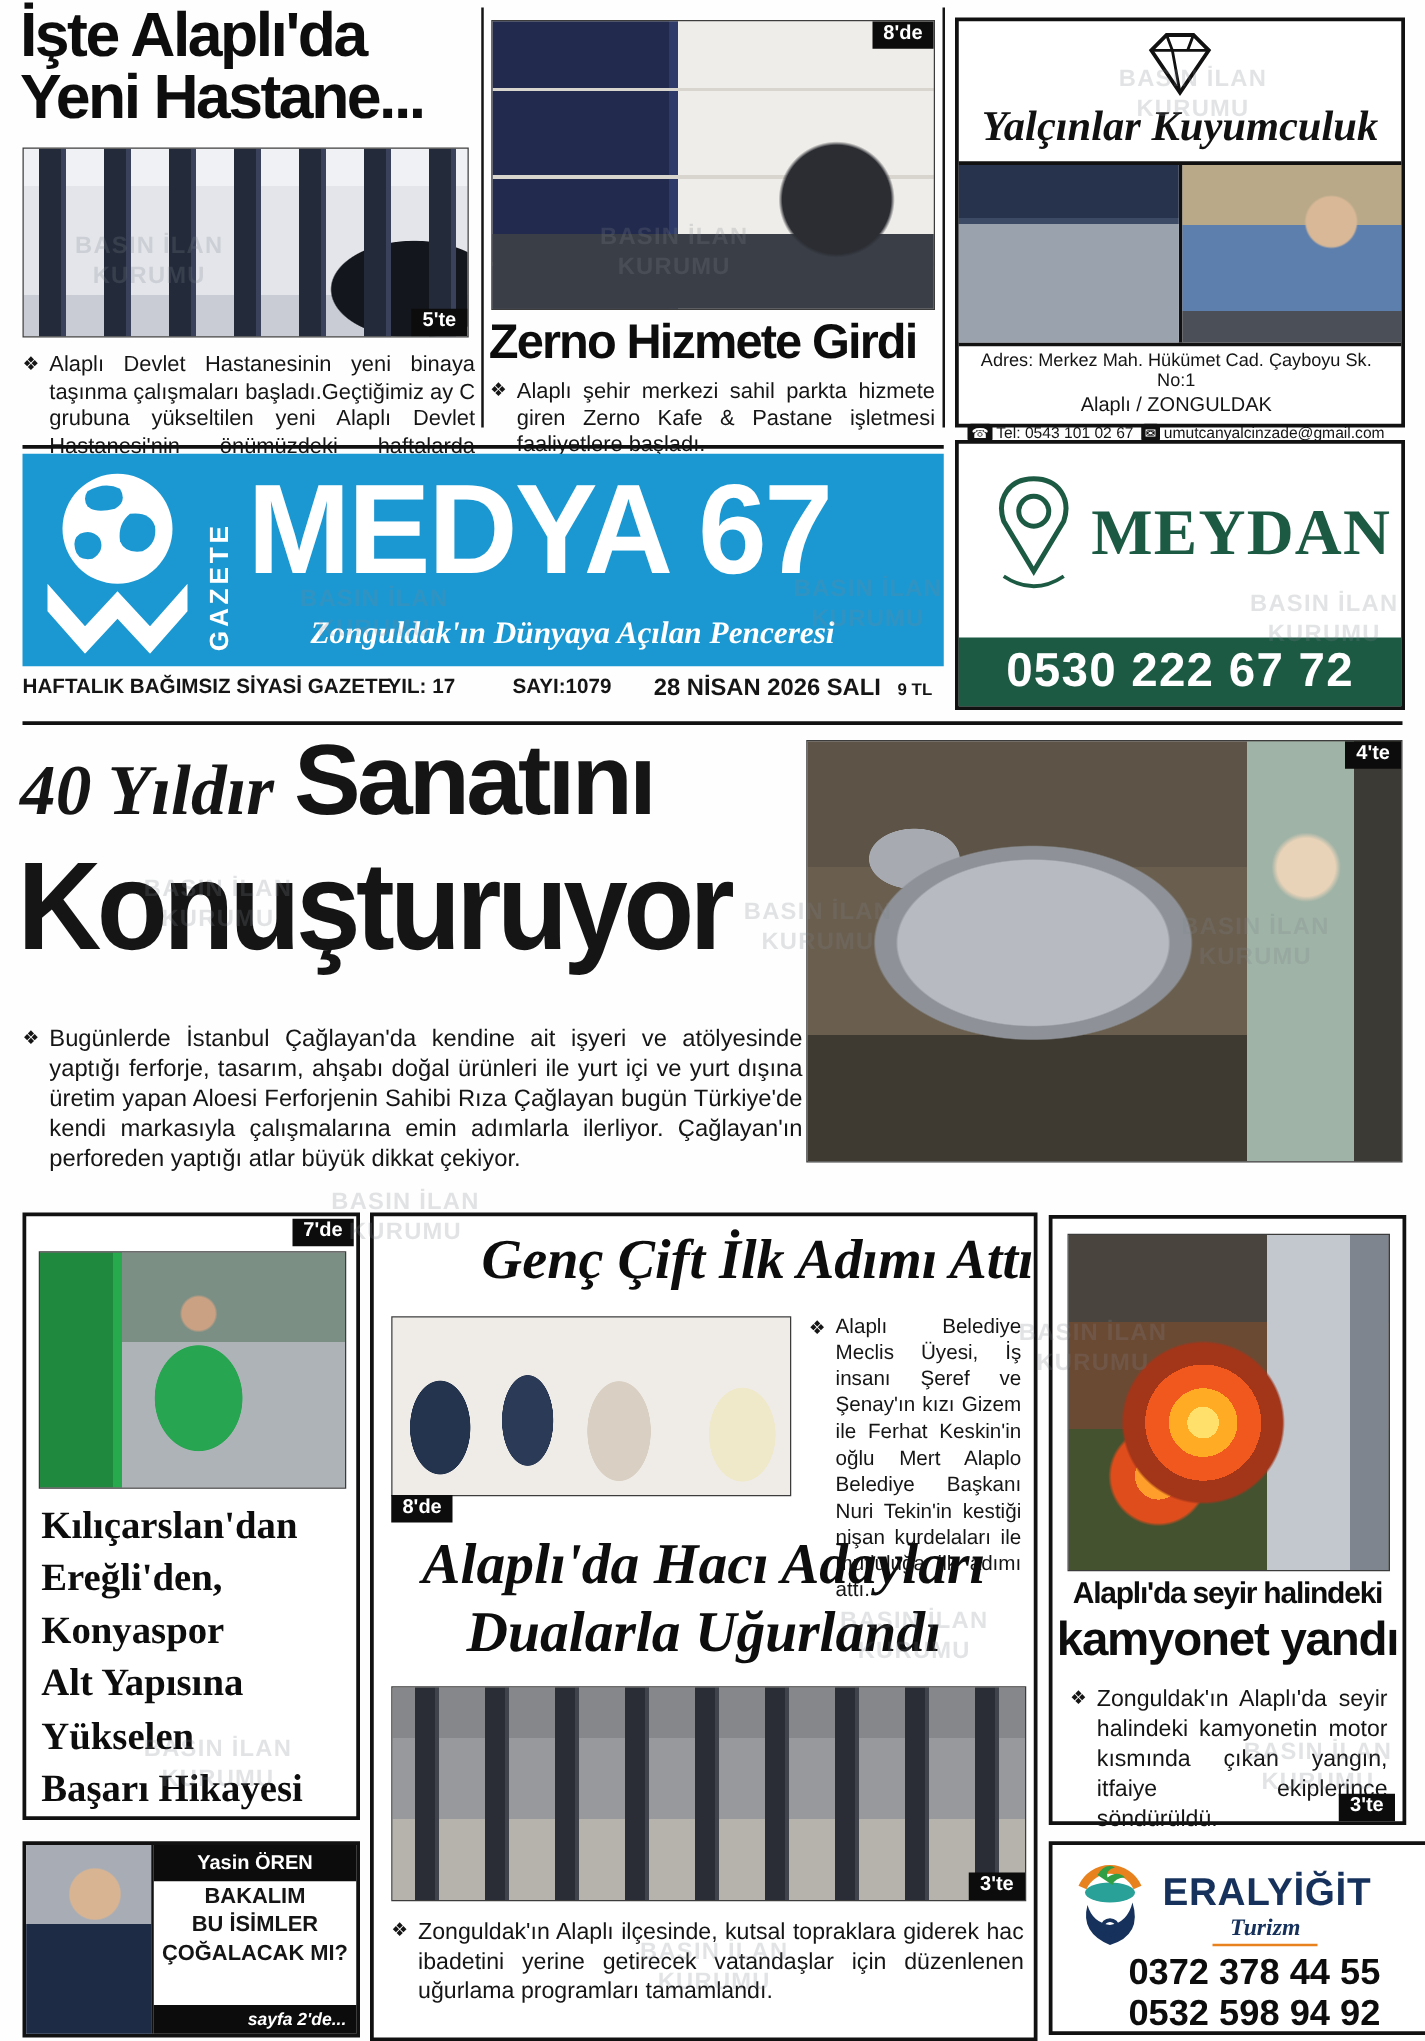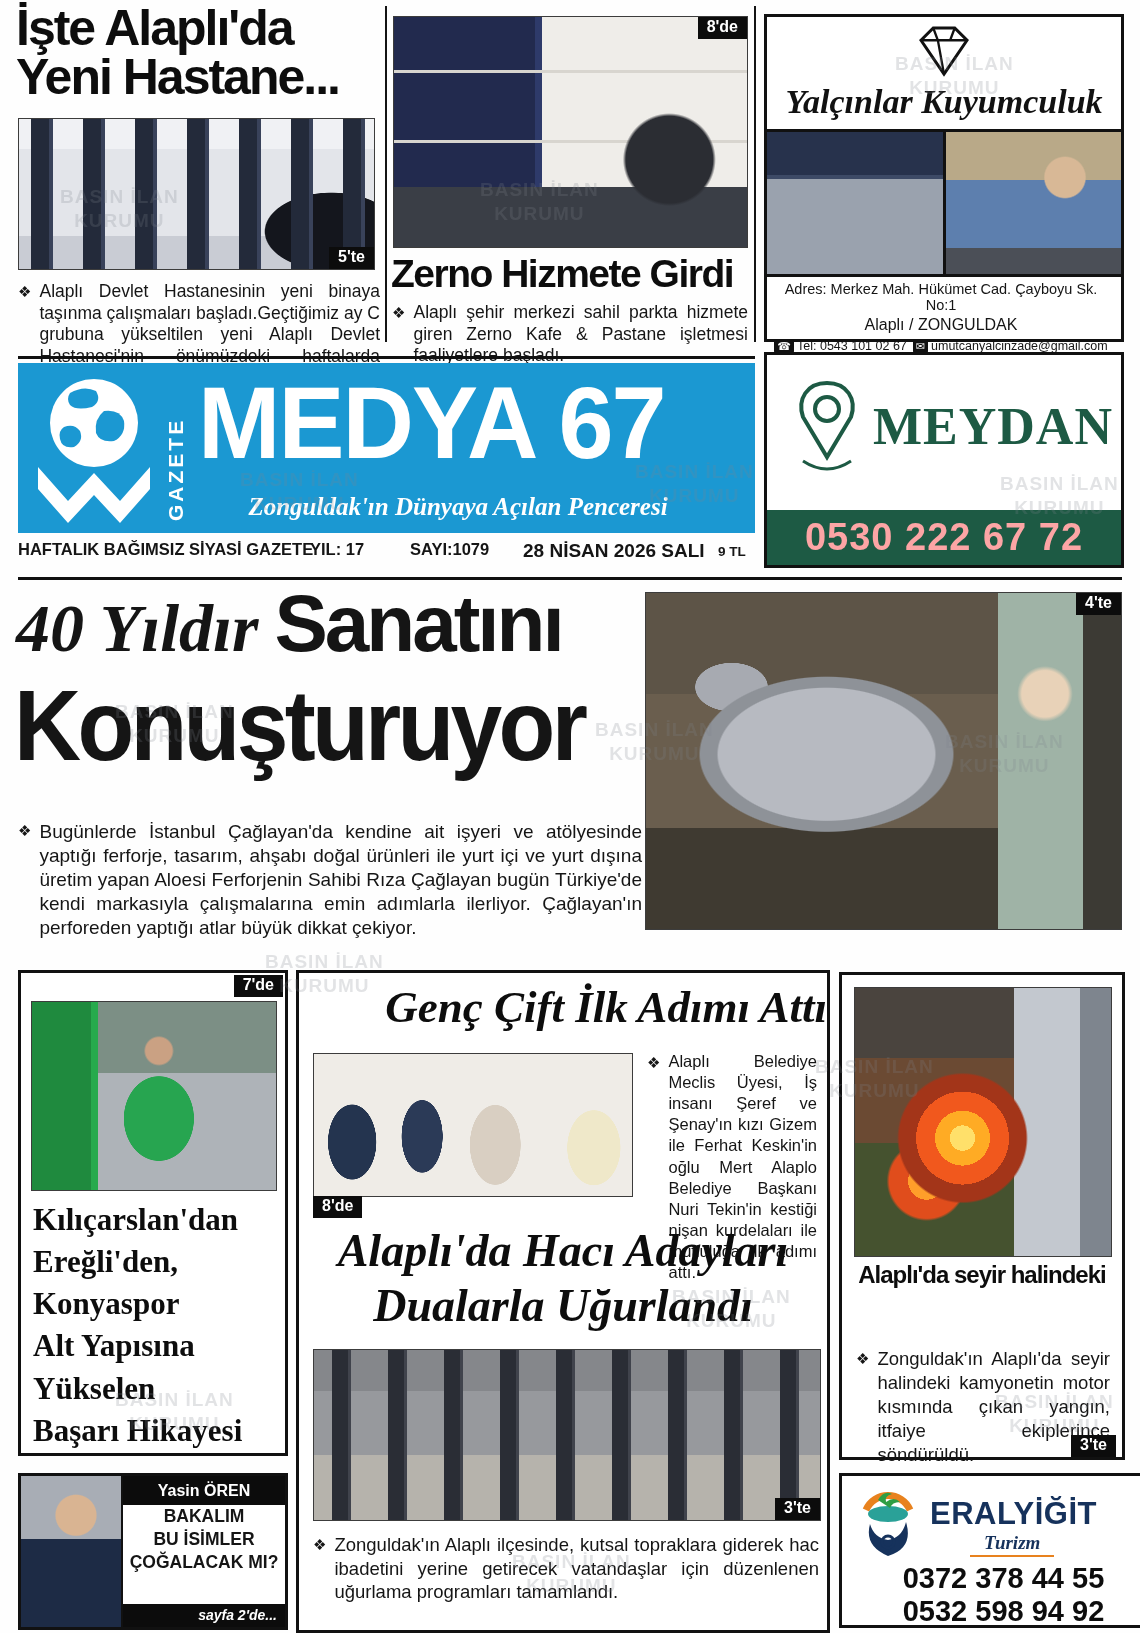"0530 222 67 72" #meydan-phone { color: #fca5a5 -> #ffffff }
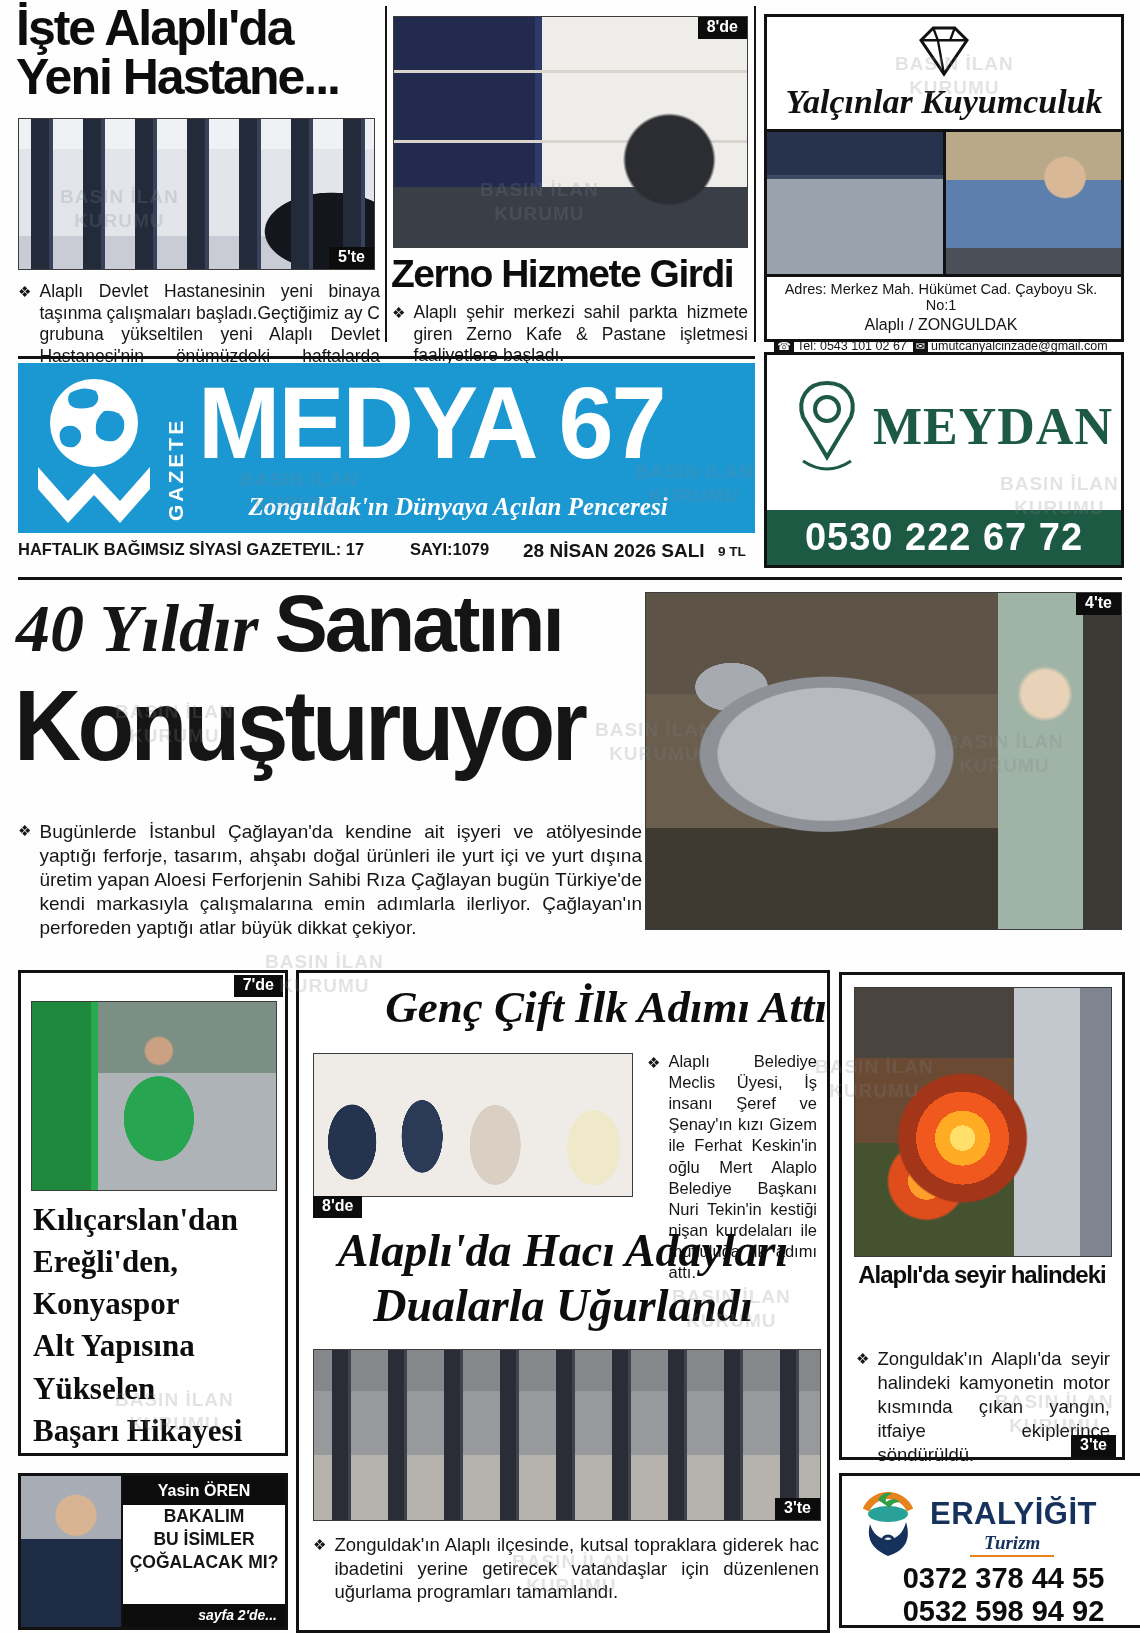"40 Yıldır" #main-hl1 .it { font-size: 68px -> 57px }
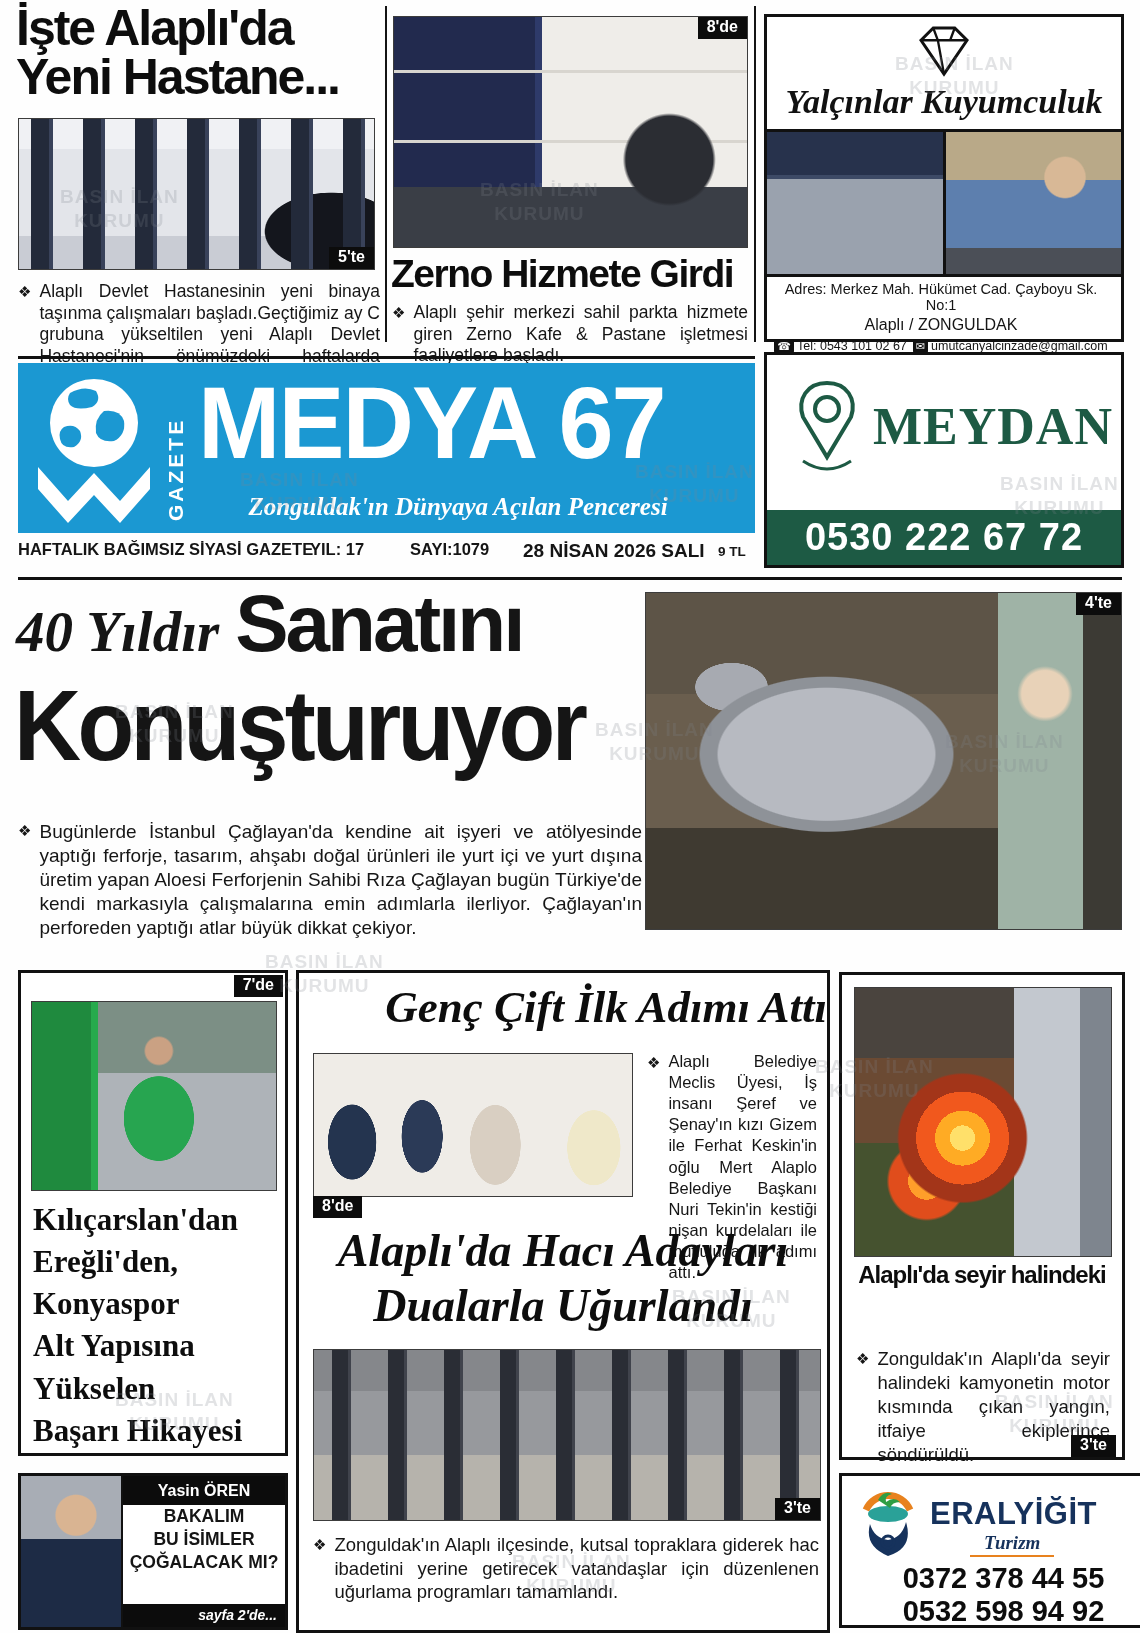"kamyonet yandı" div.l2 { html: none -> <div>kamyonet yandı</div> }
